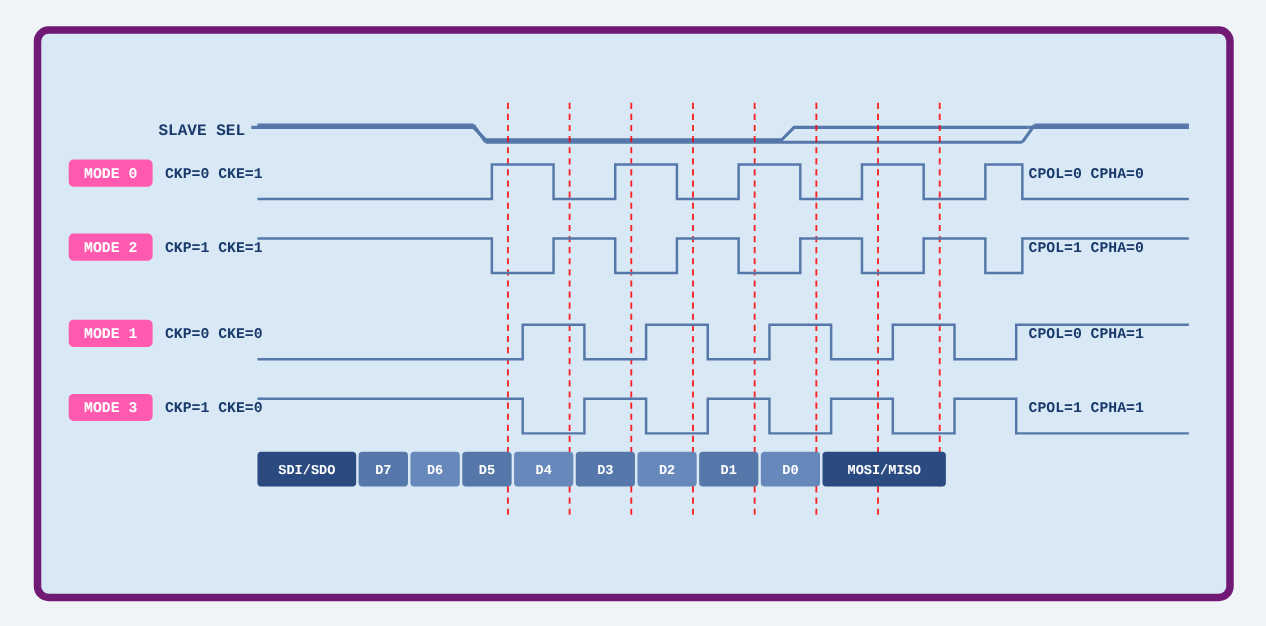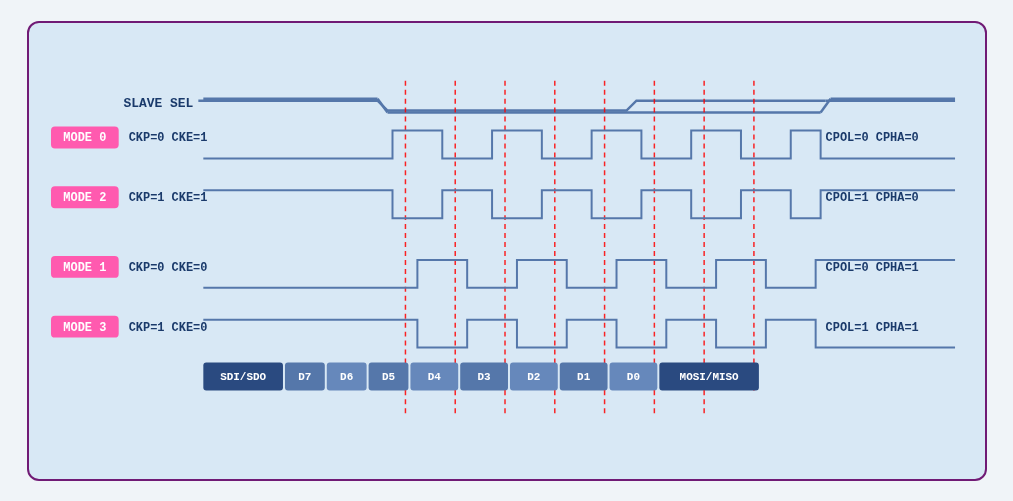"SLAVE SEL" .outer { border: 2px solid #701a75 -> 6px solid #701a75 }
